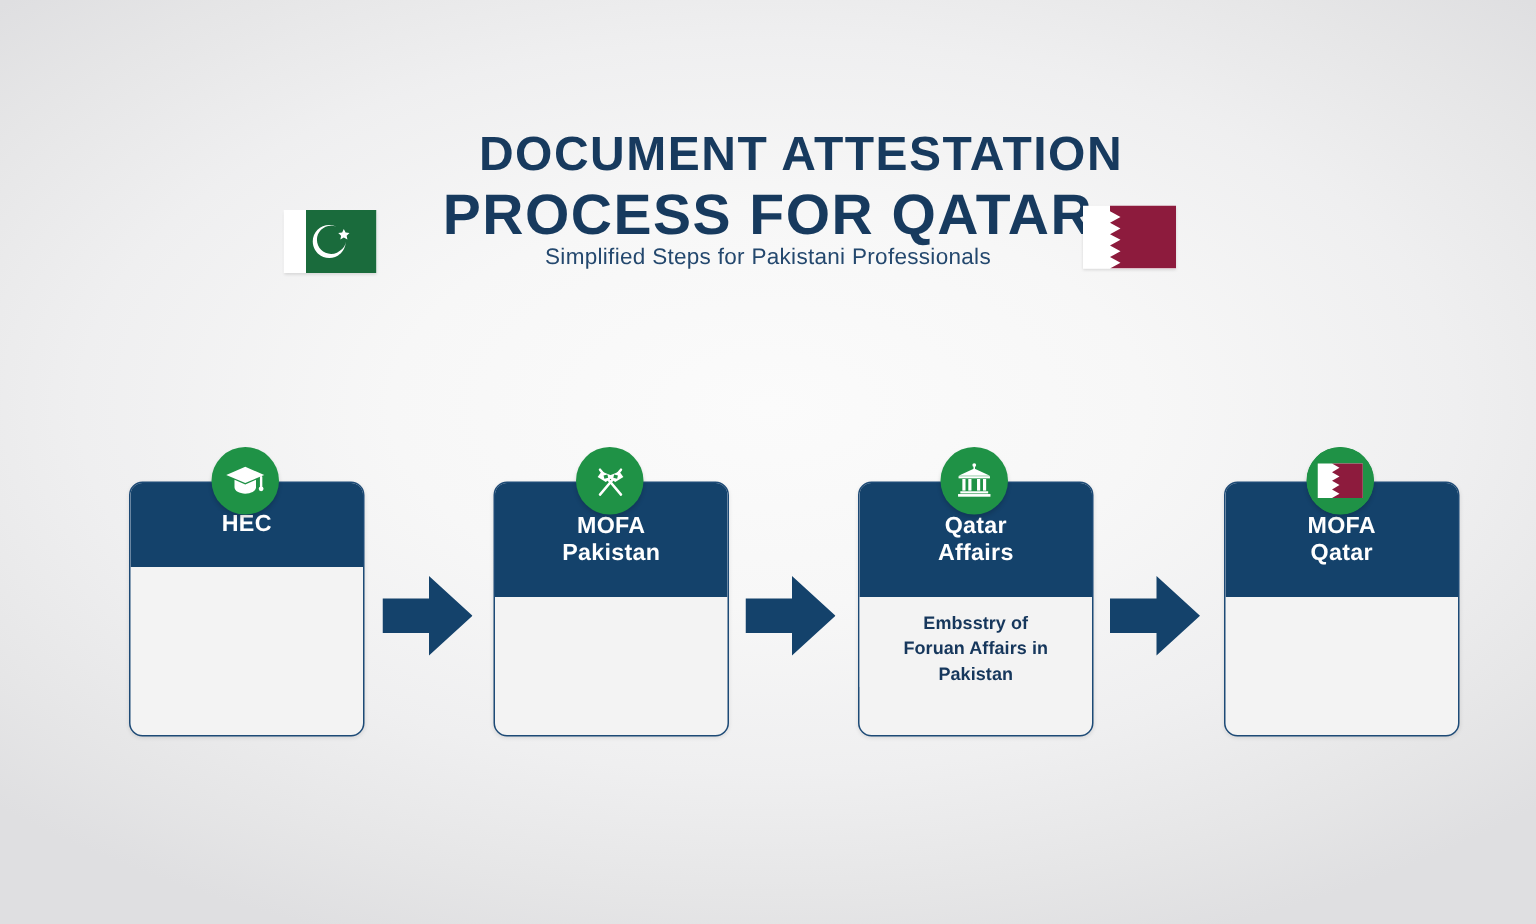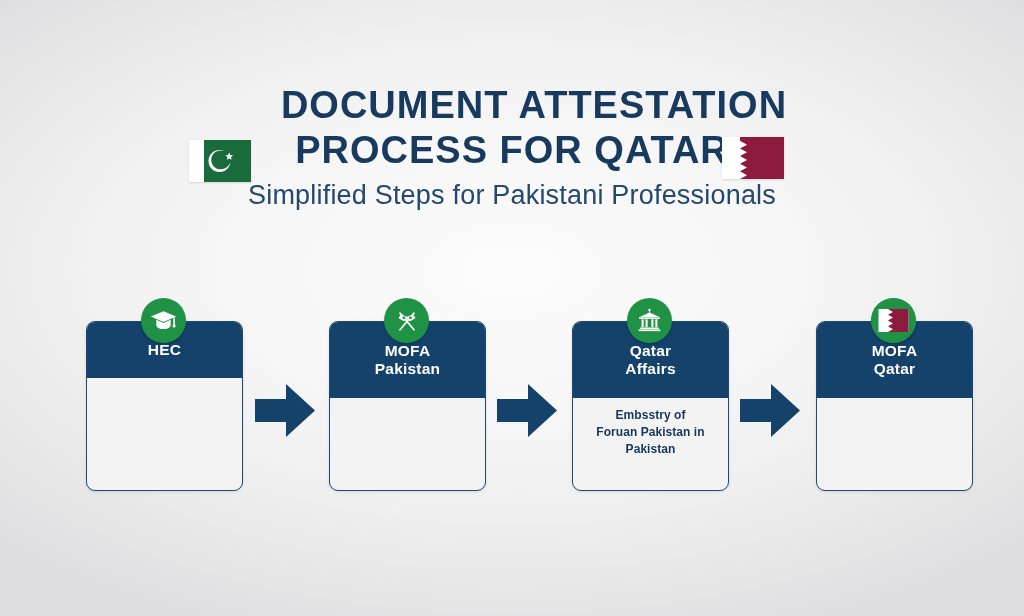"DOCUMENT ATTESTATION" #title-line-1 { font-size: 38px -> 32px }
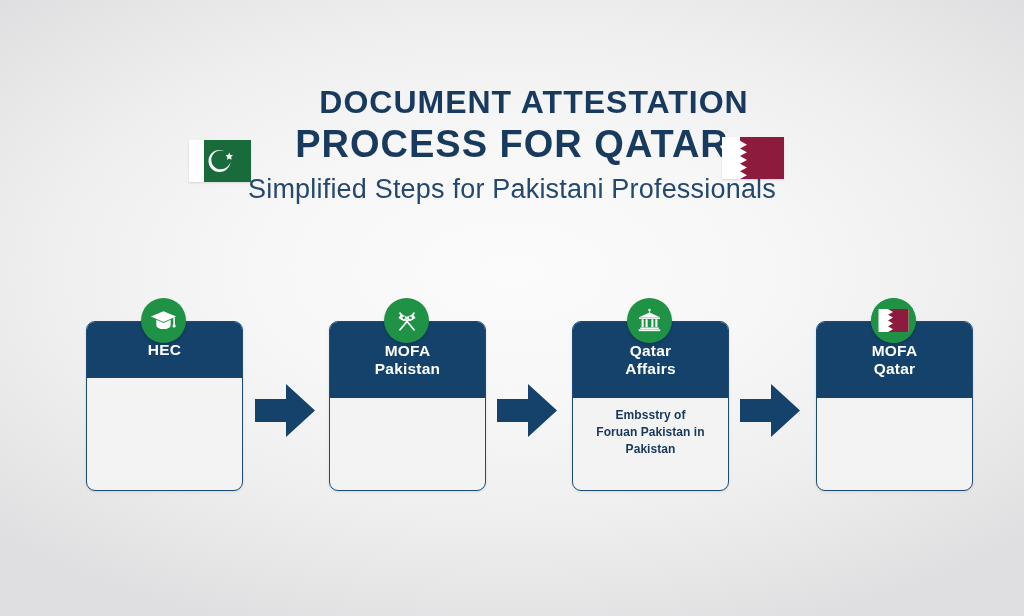"Simplified Steps for Pakistani" #subtitle { font-size: 27px -> 15px; margin-top: 11px -> none }
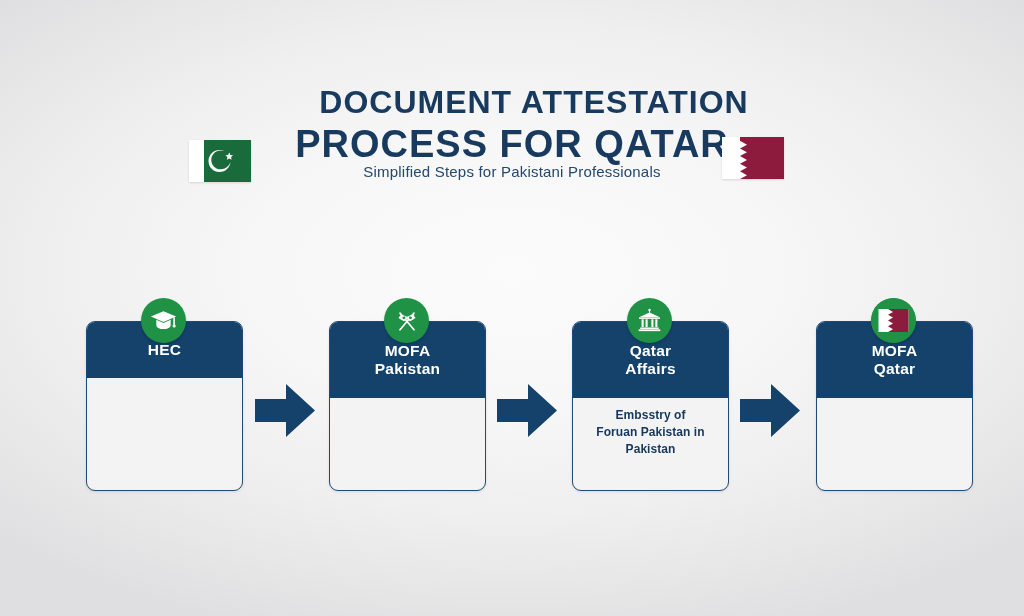"Foruan Pakistan in" span { text: Pakistan -> Affairs }
